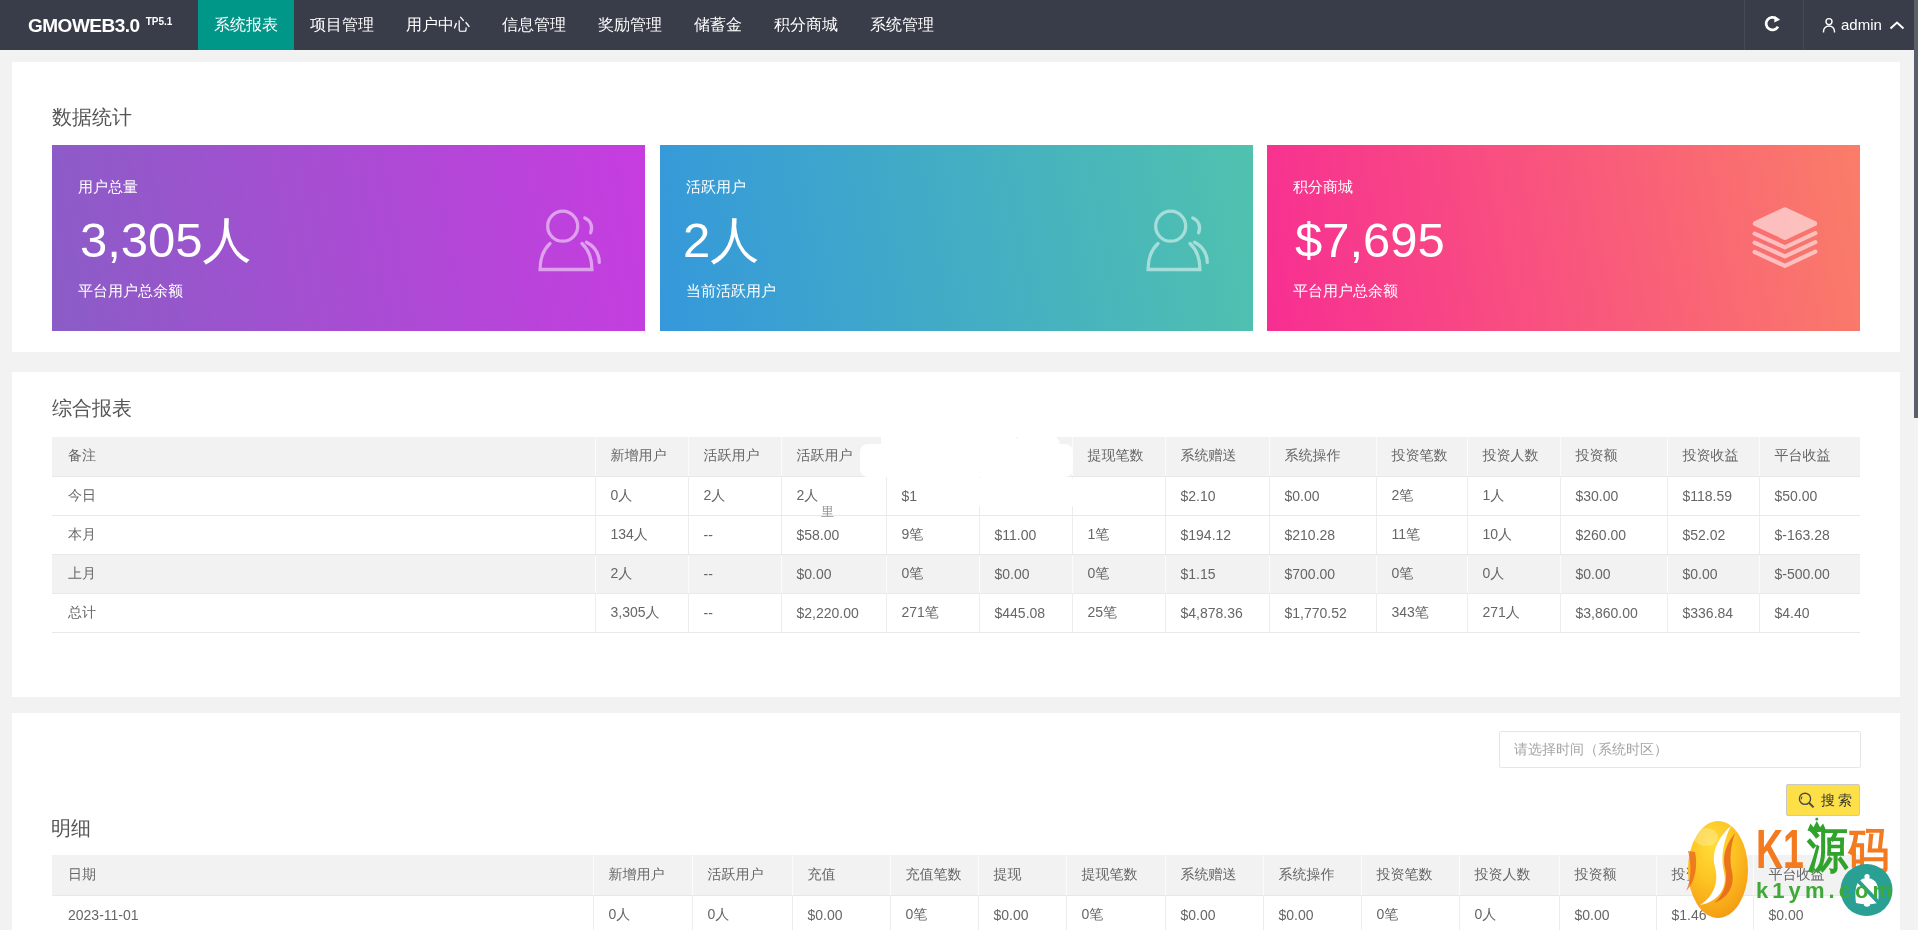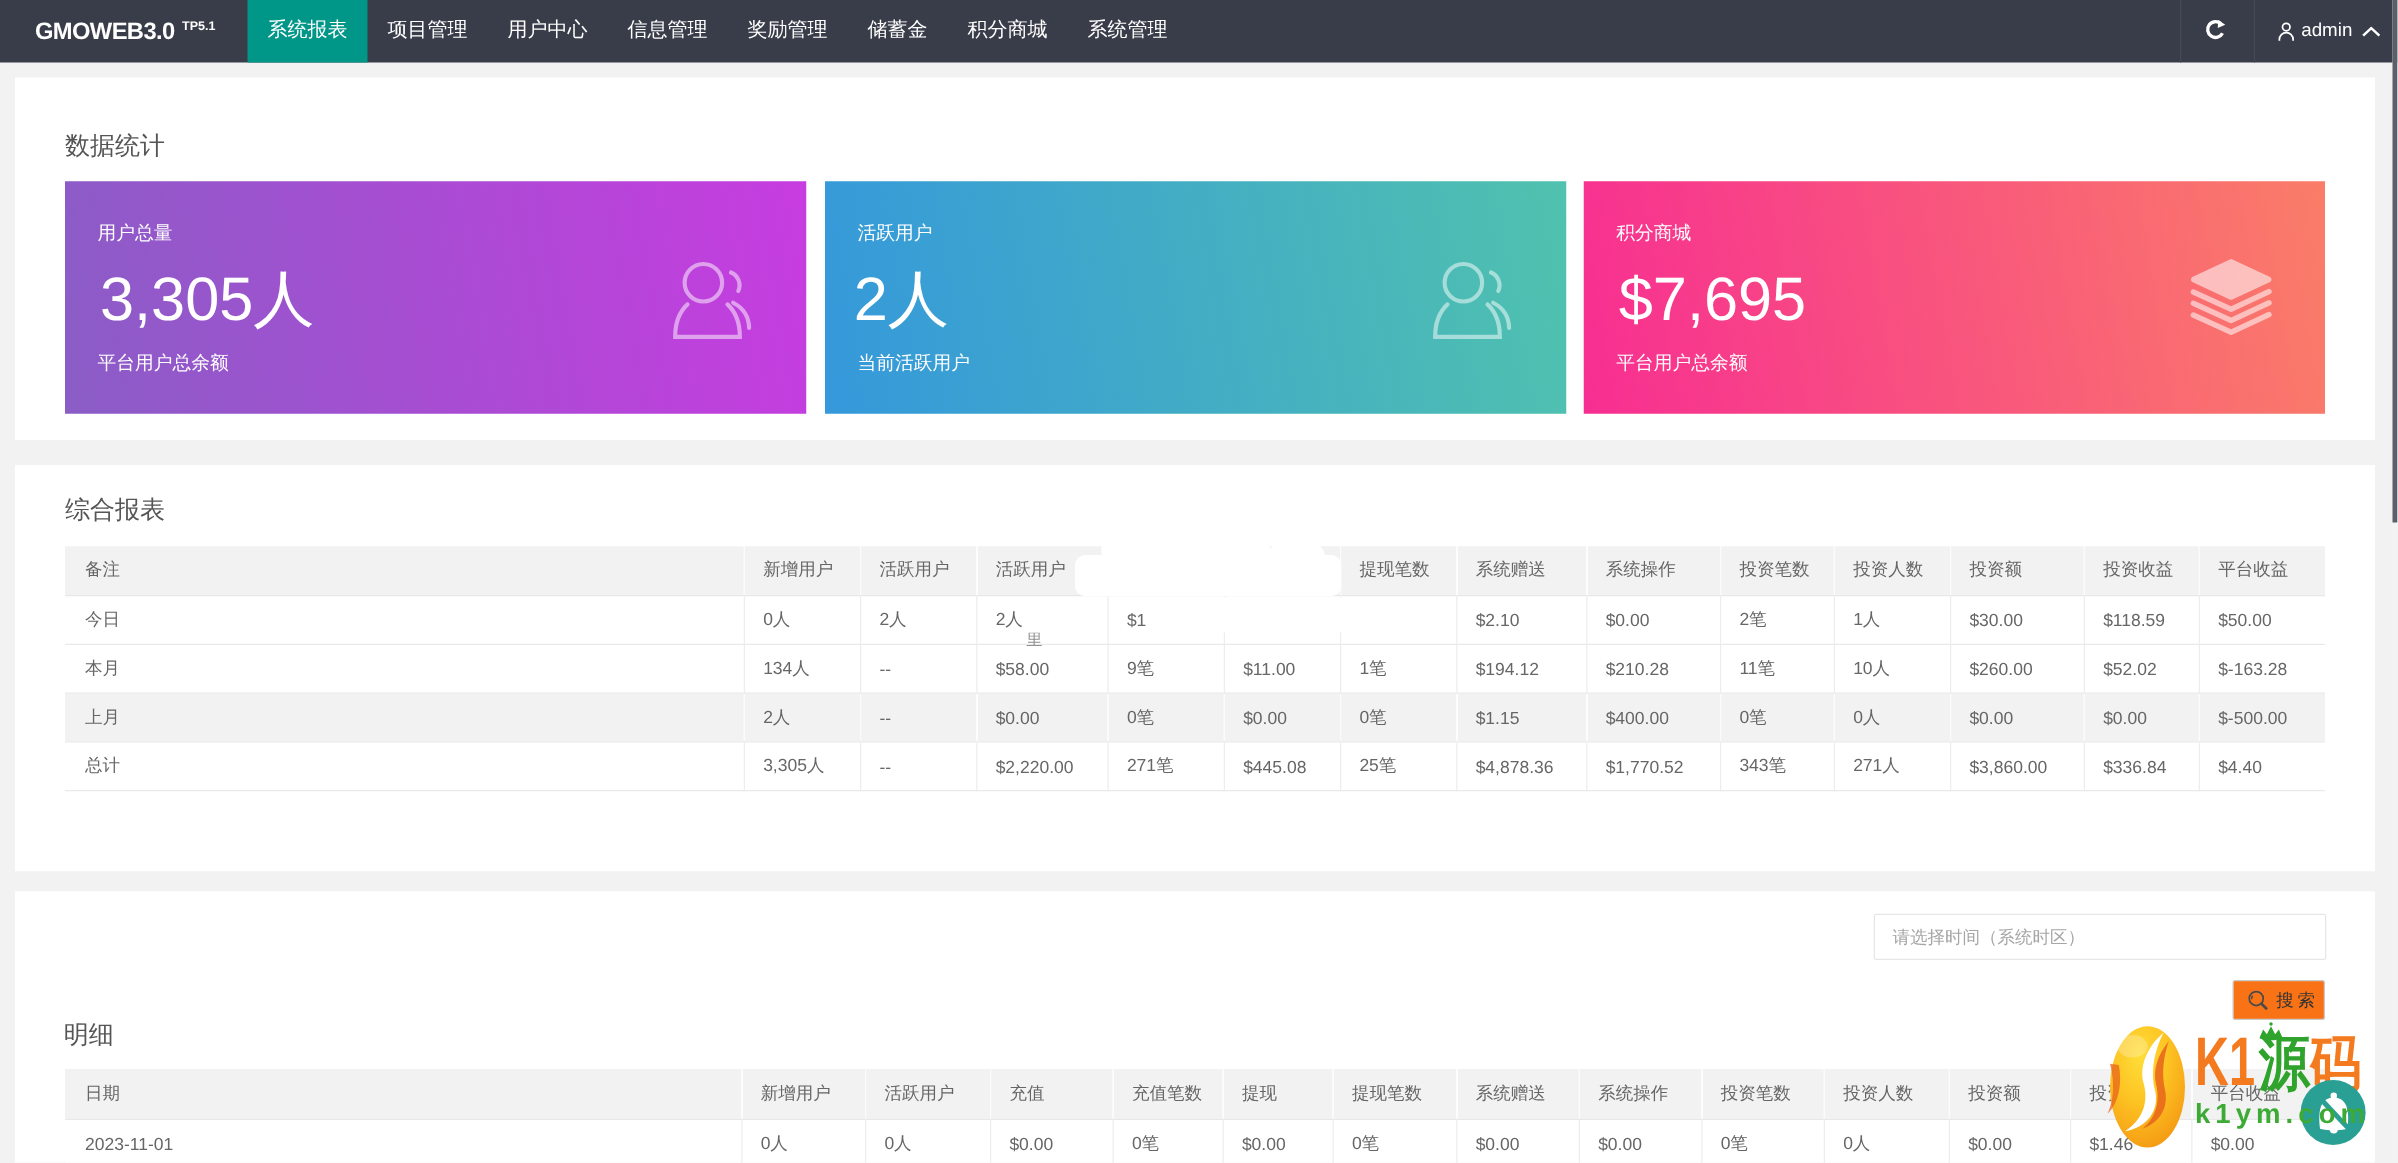"$400.00" td { text: $400.00 -> $700.00 }
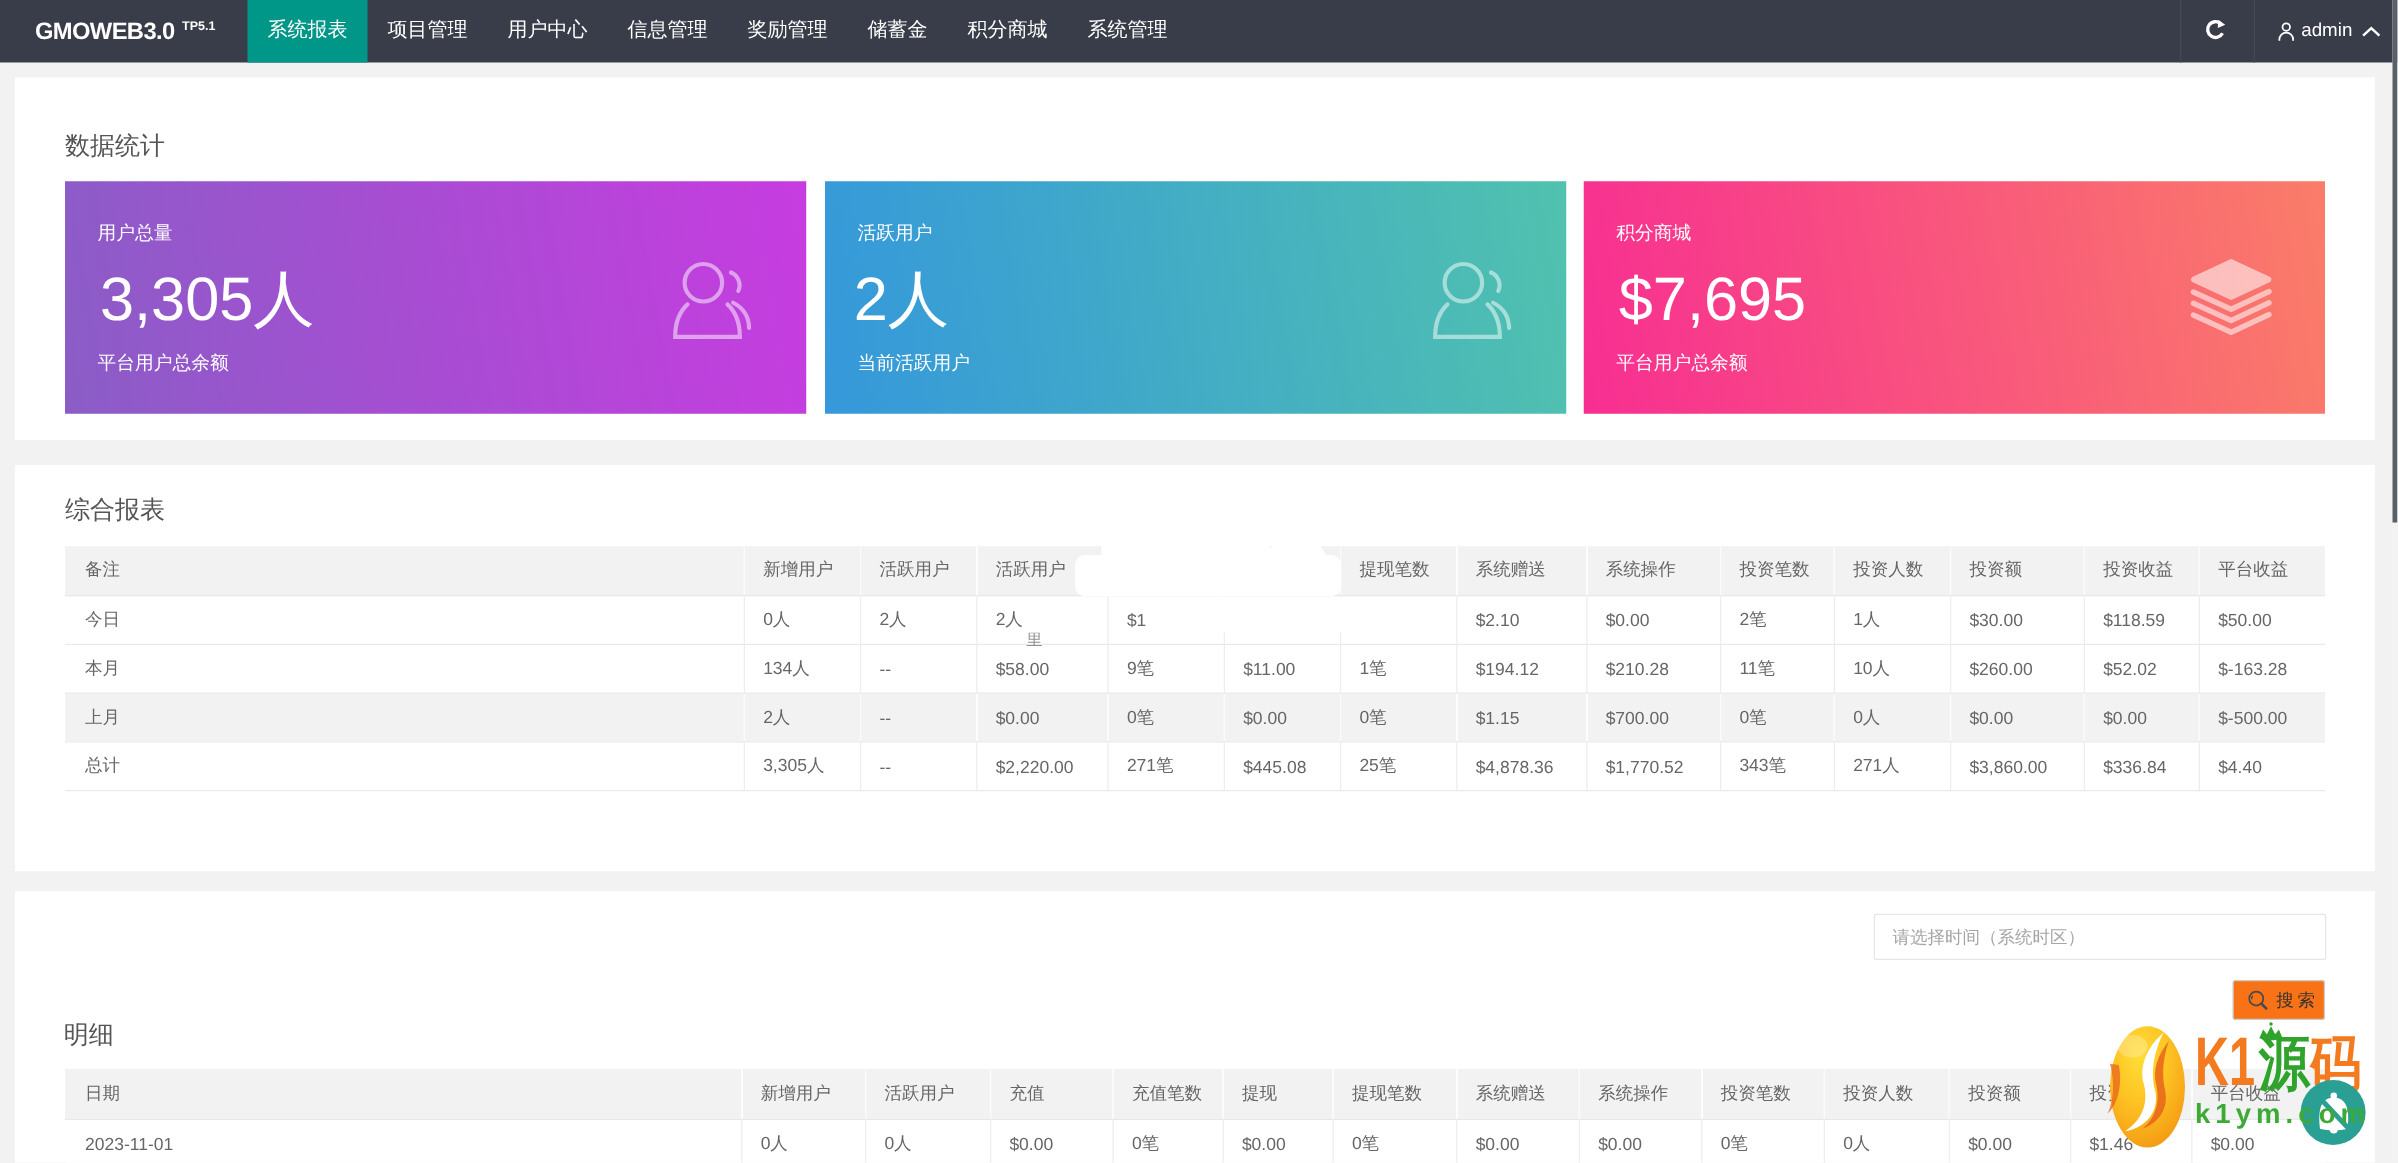"搜索" #searchbtn { background: #f97316 -> #fde047 }
